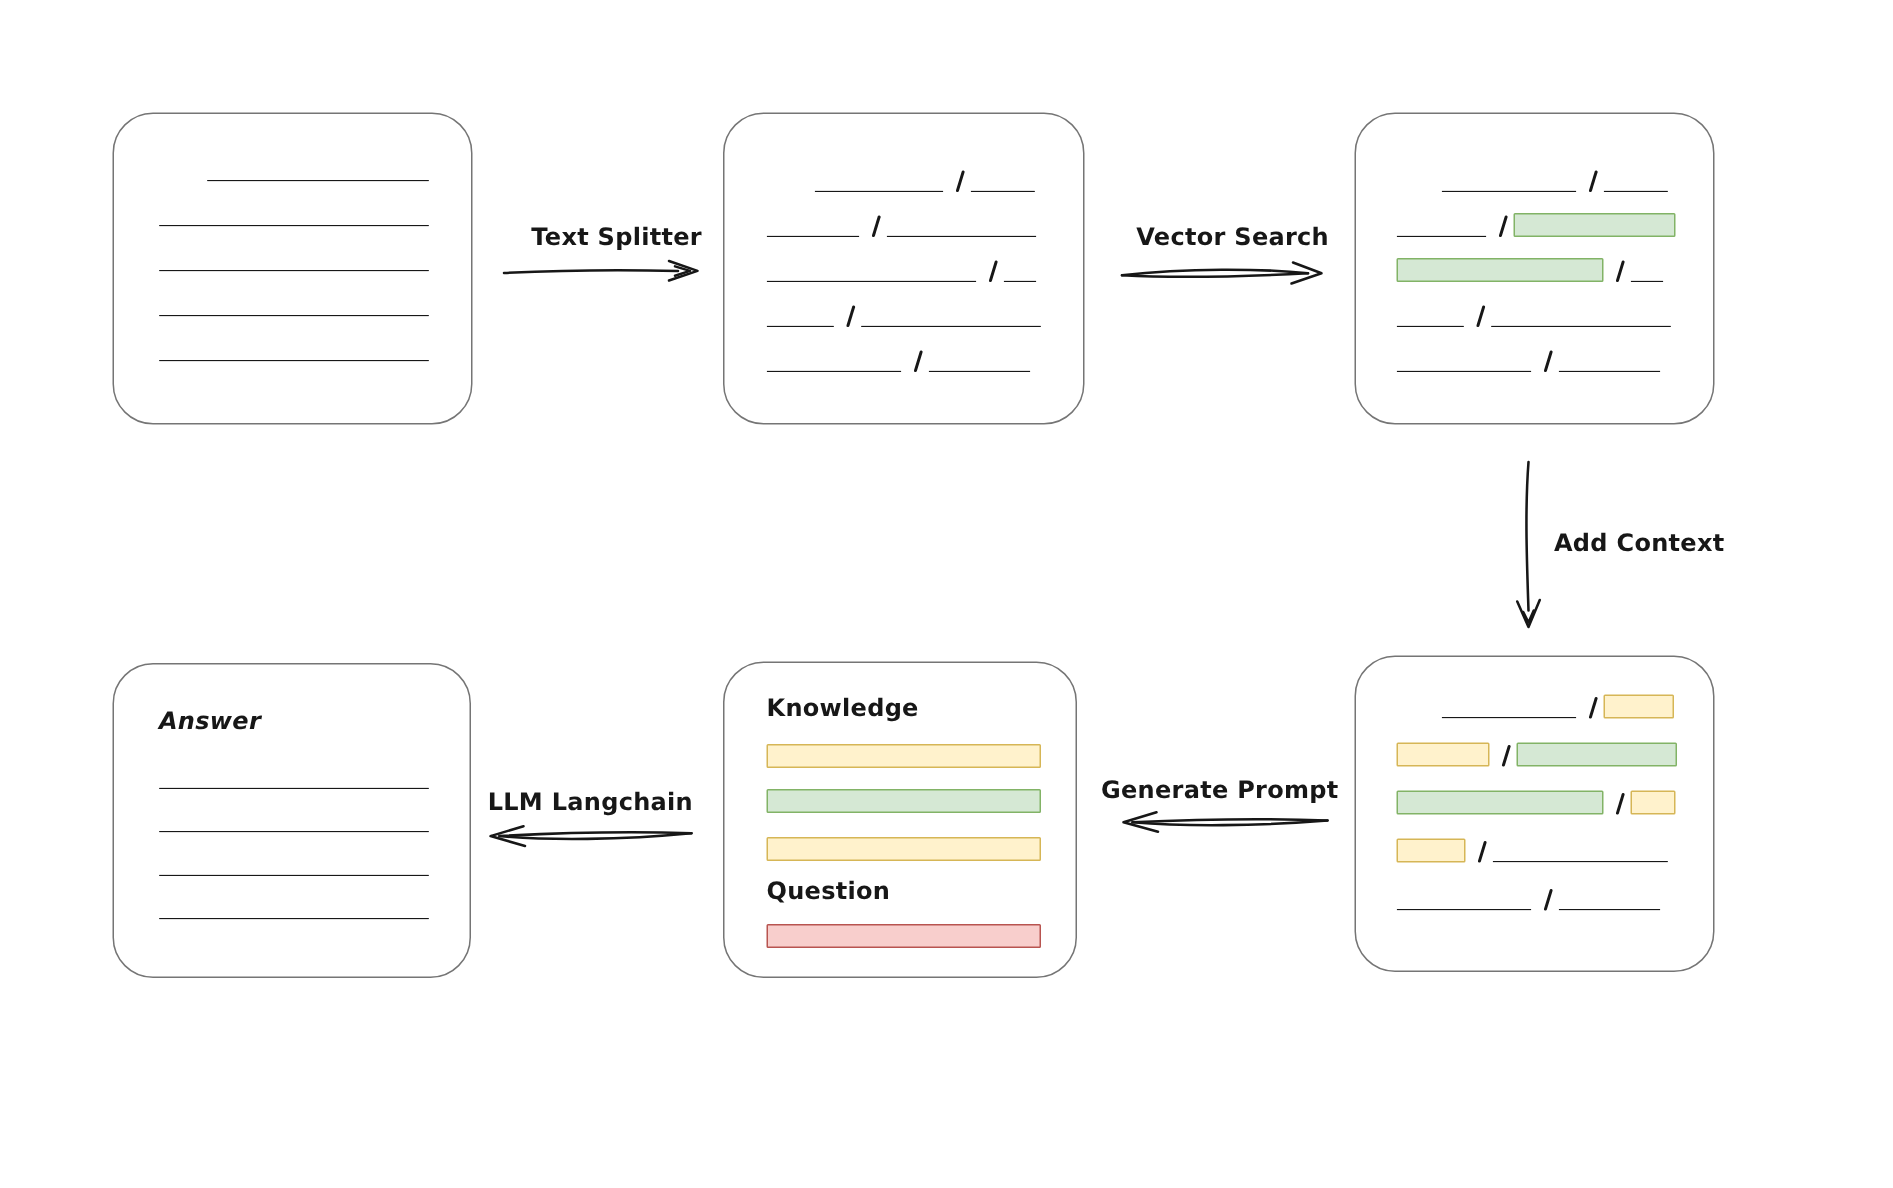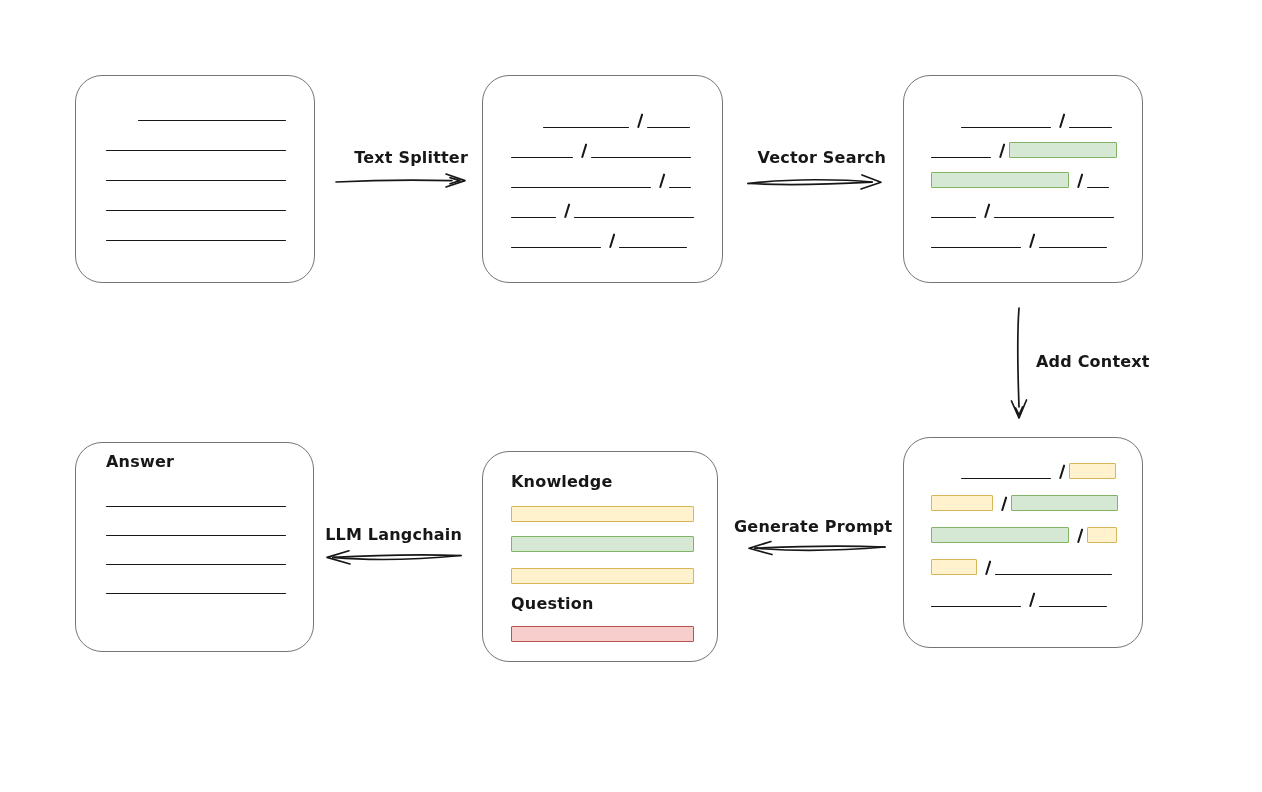"Answer" div.inbox-label { font-style: none -> italic; margin-top: 9px -> 28px }
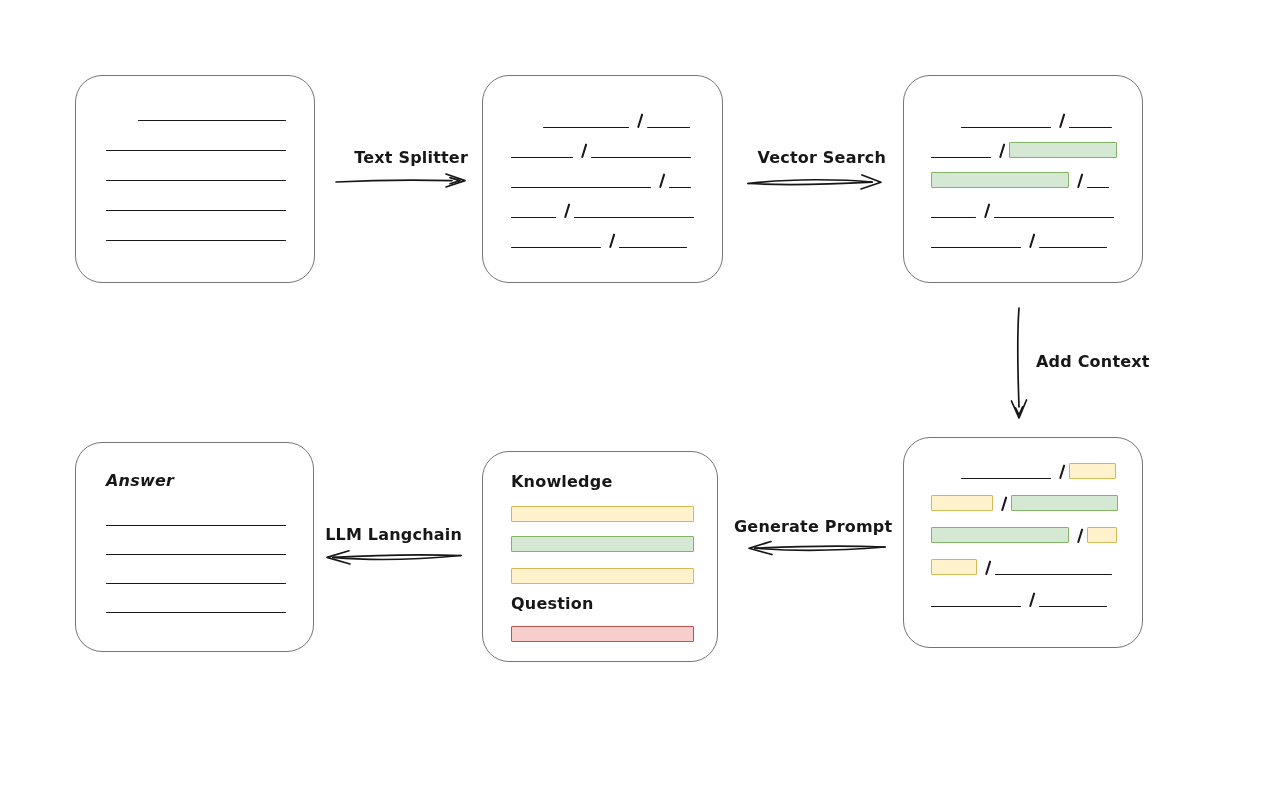"Knowledge" div.node { top: 451px -> 441px }
